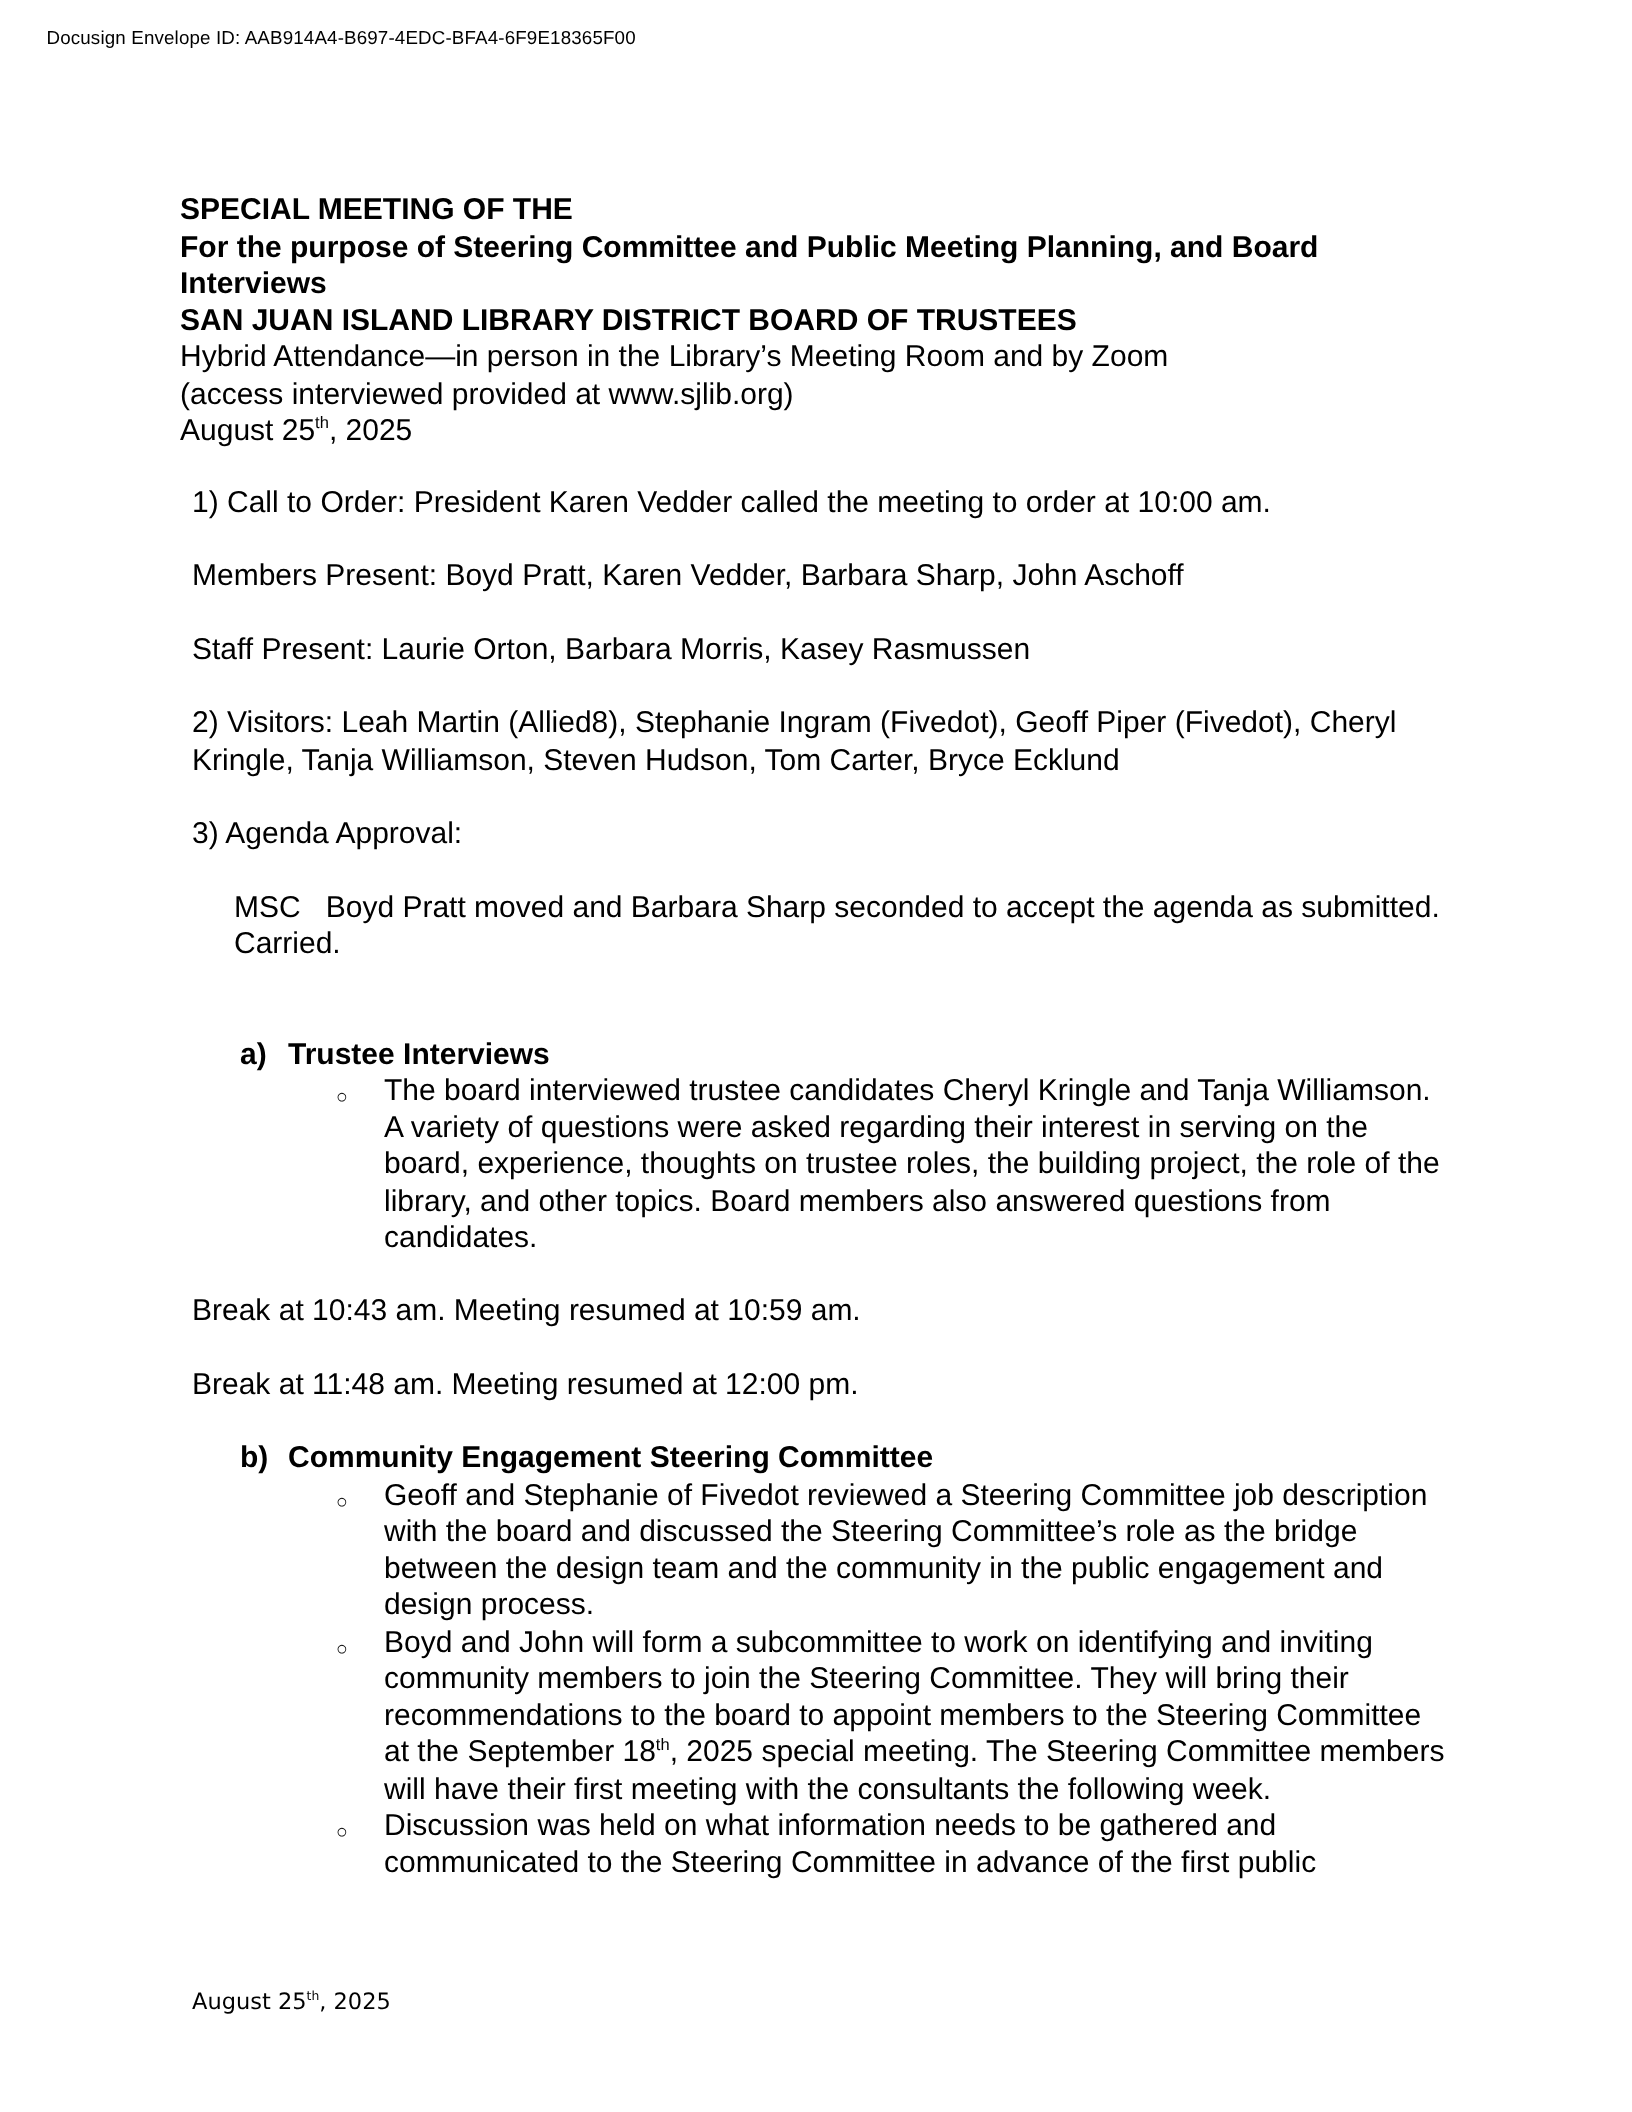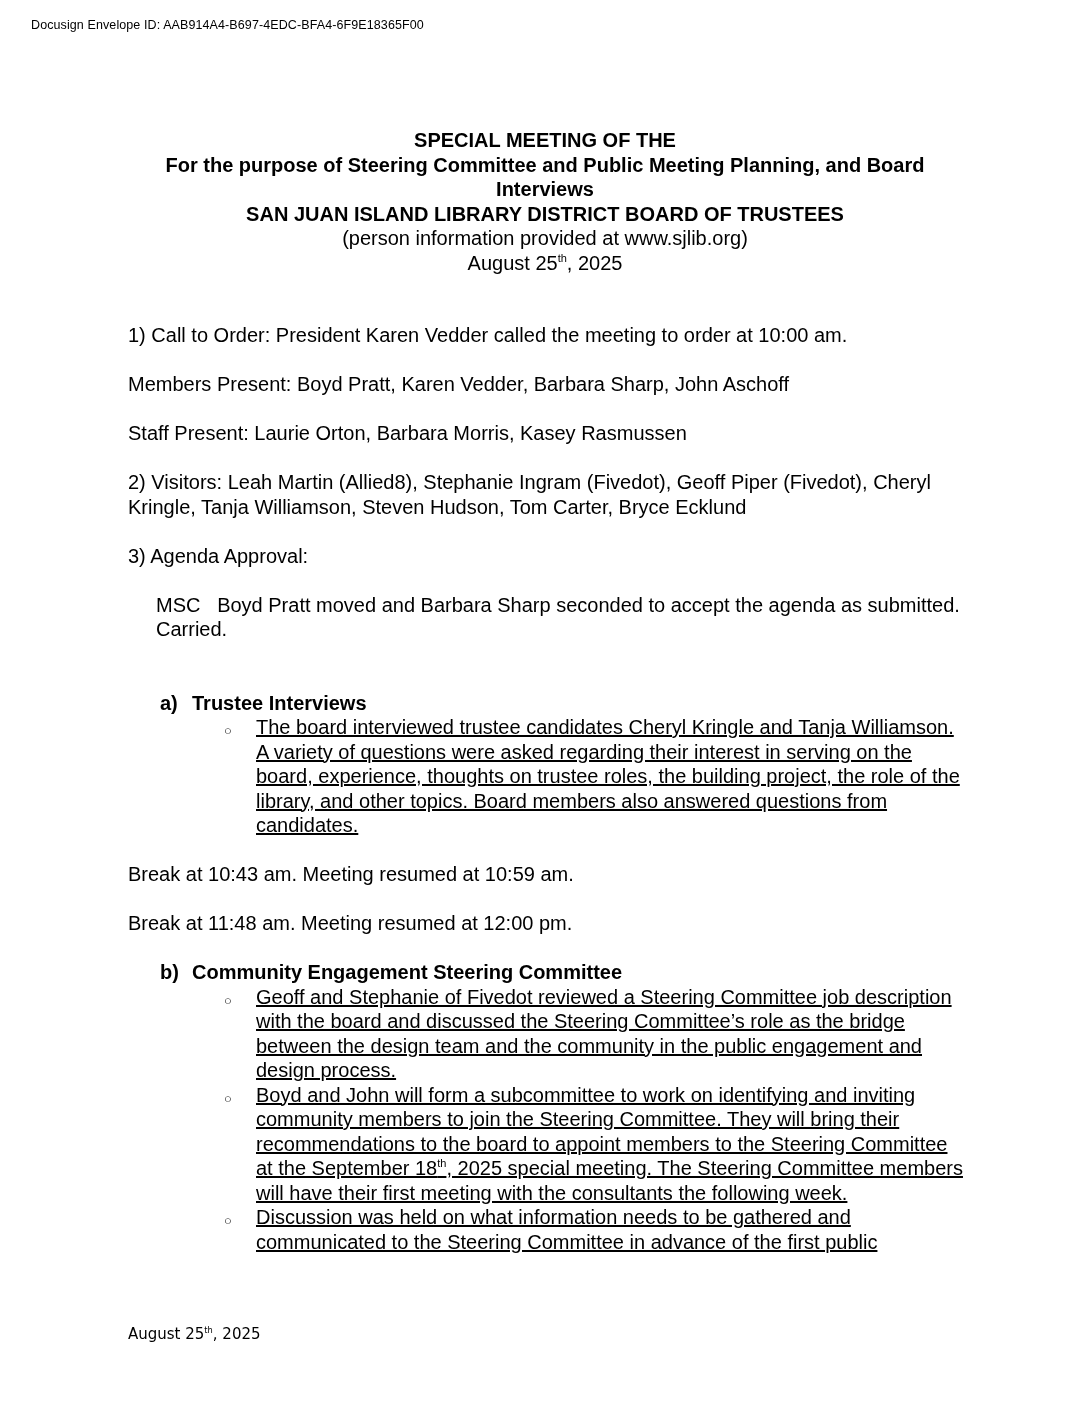"SPECIAL MEETING OF THE" .header { text-align: center -> none }
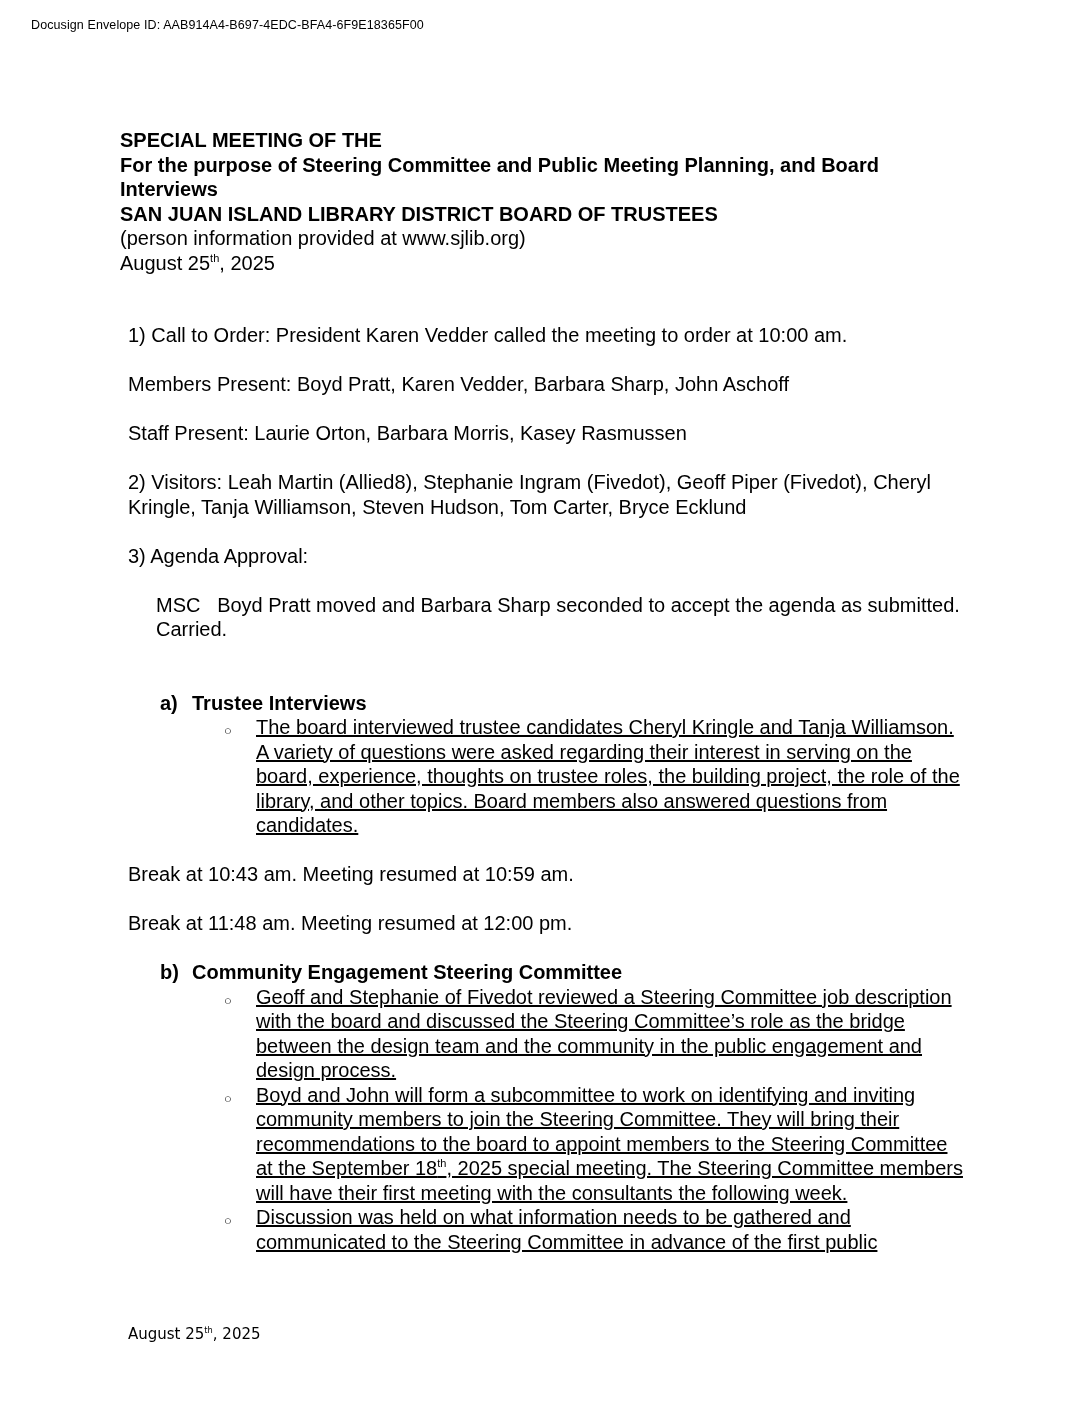"Hybrid Attendance—in person in the" div { html: none -> <div>Hybrid Attendance—in person in the Library’s Meeting Room and by Zoom</div> }
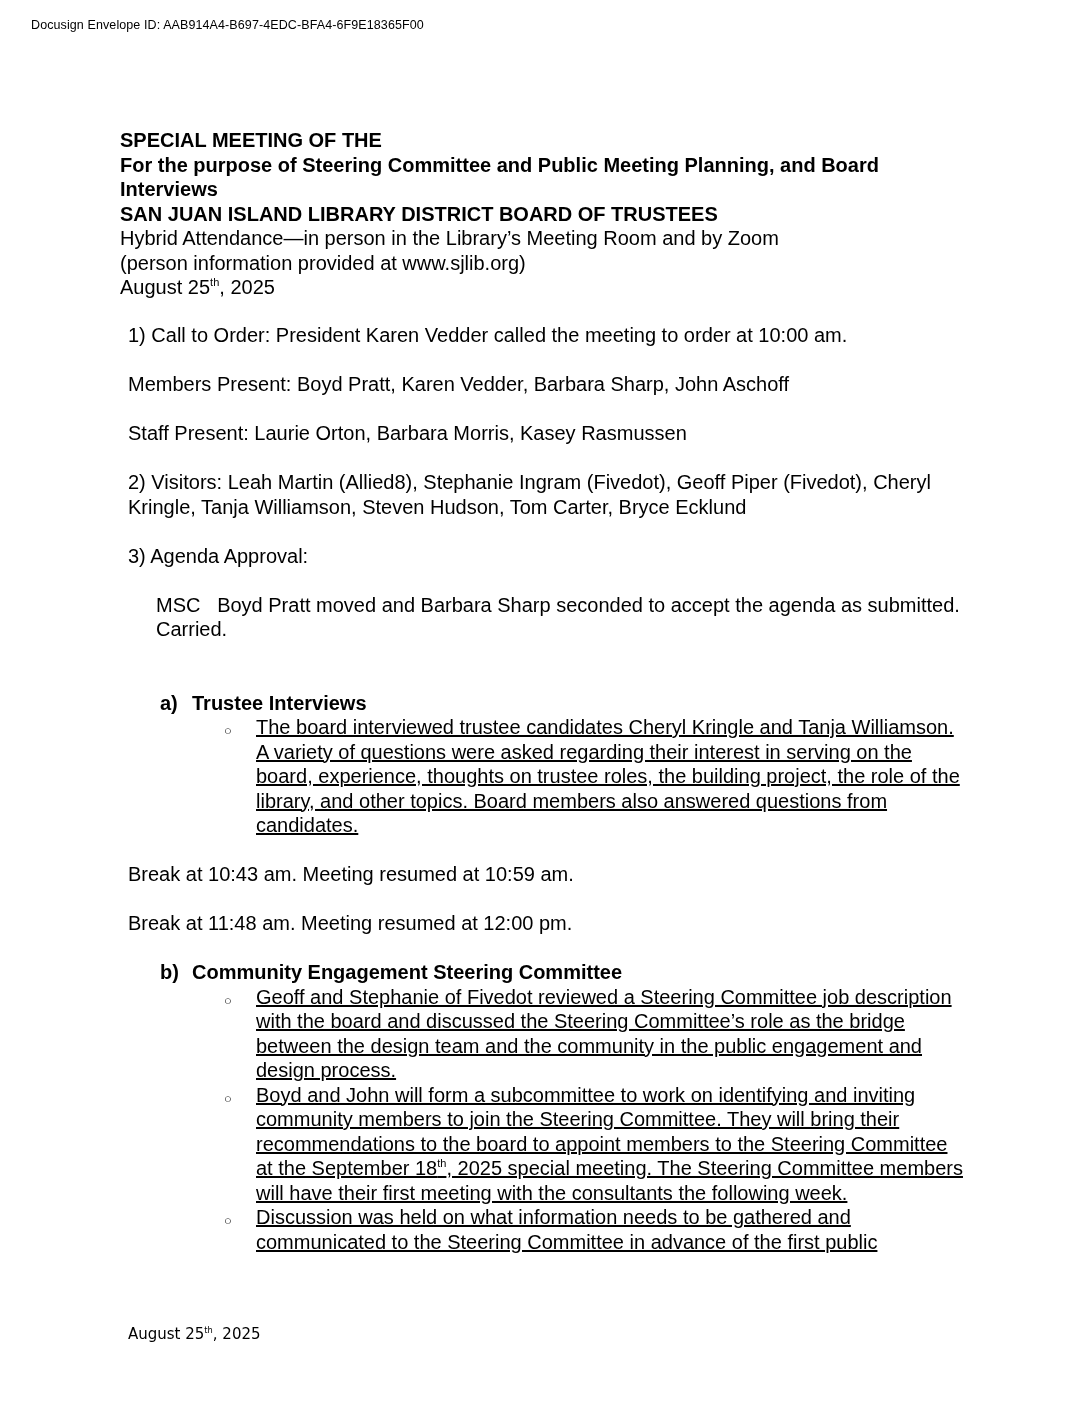"(person information provided at" div { text: person information -> access interviewed }
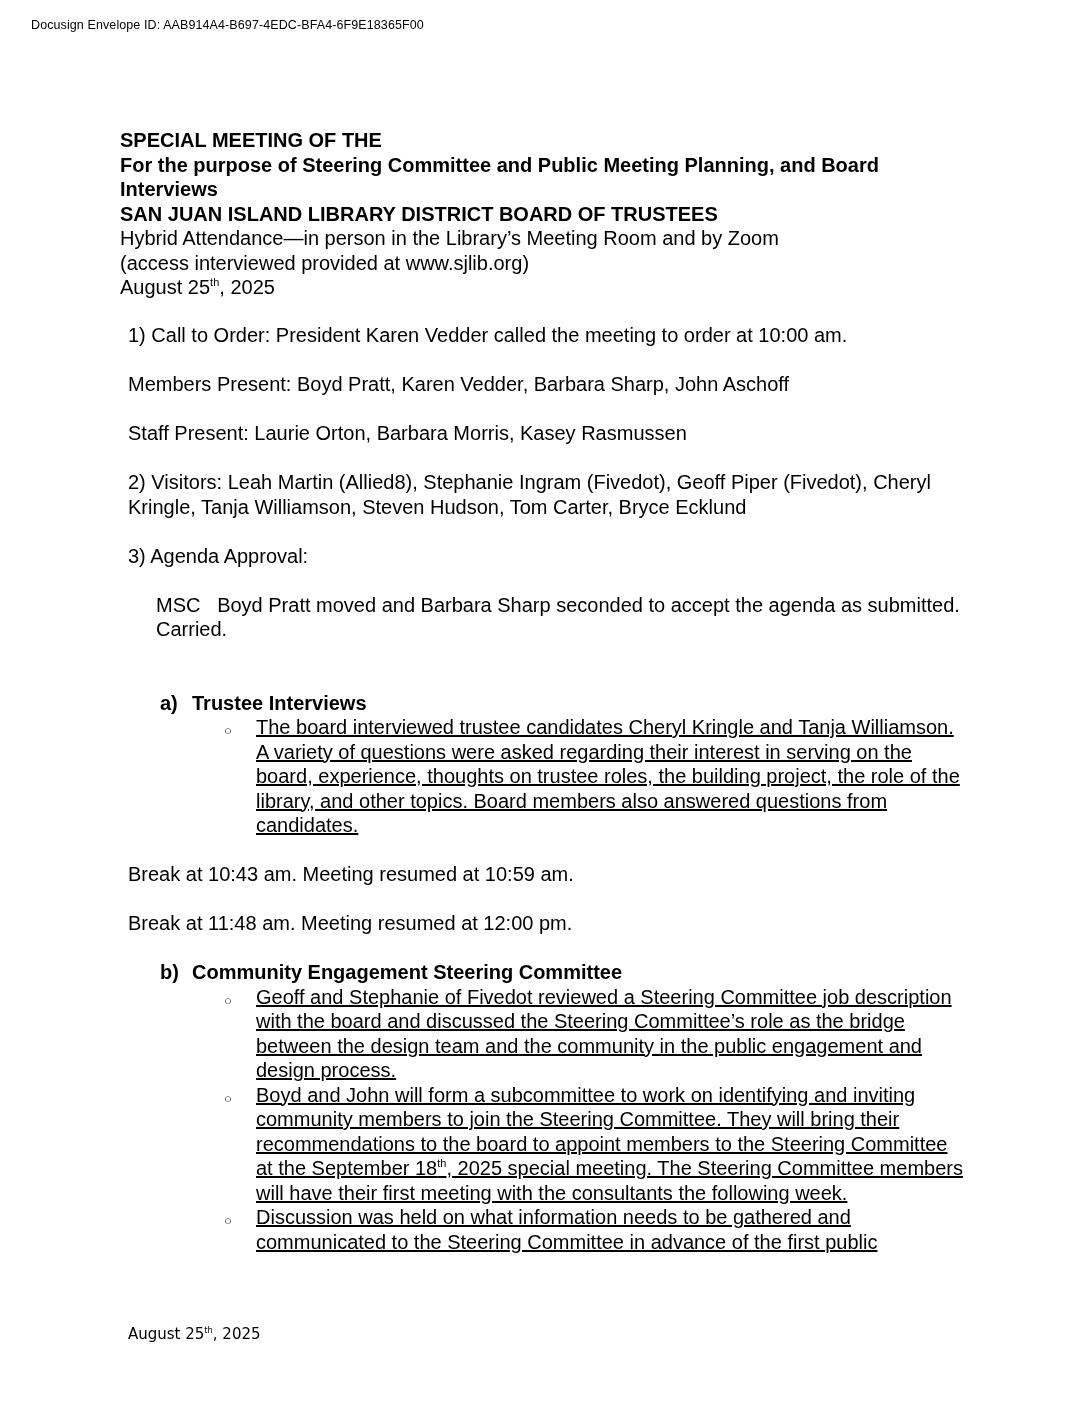"The board interviewed trustee candidates" .bullet .txt { text-decoration: underline -> none }
